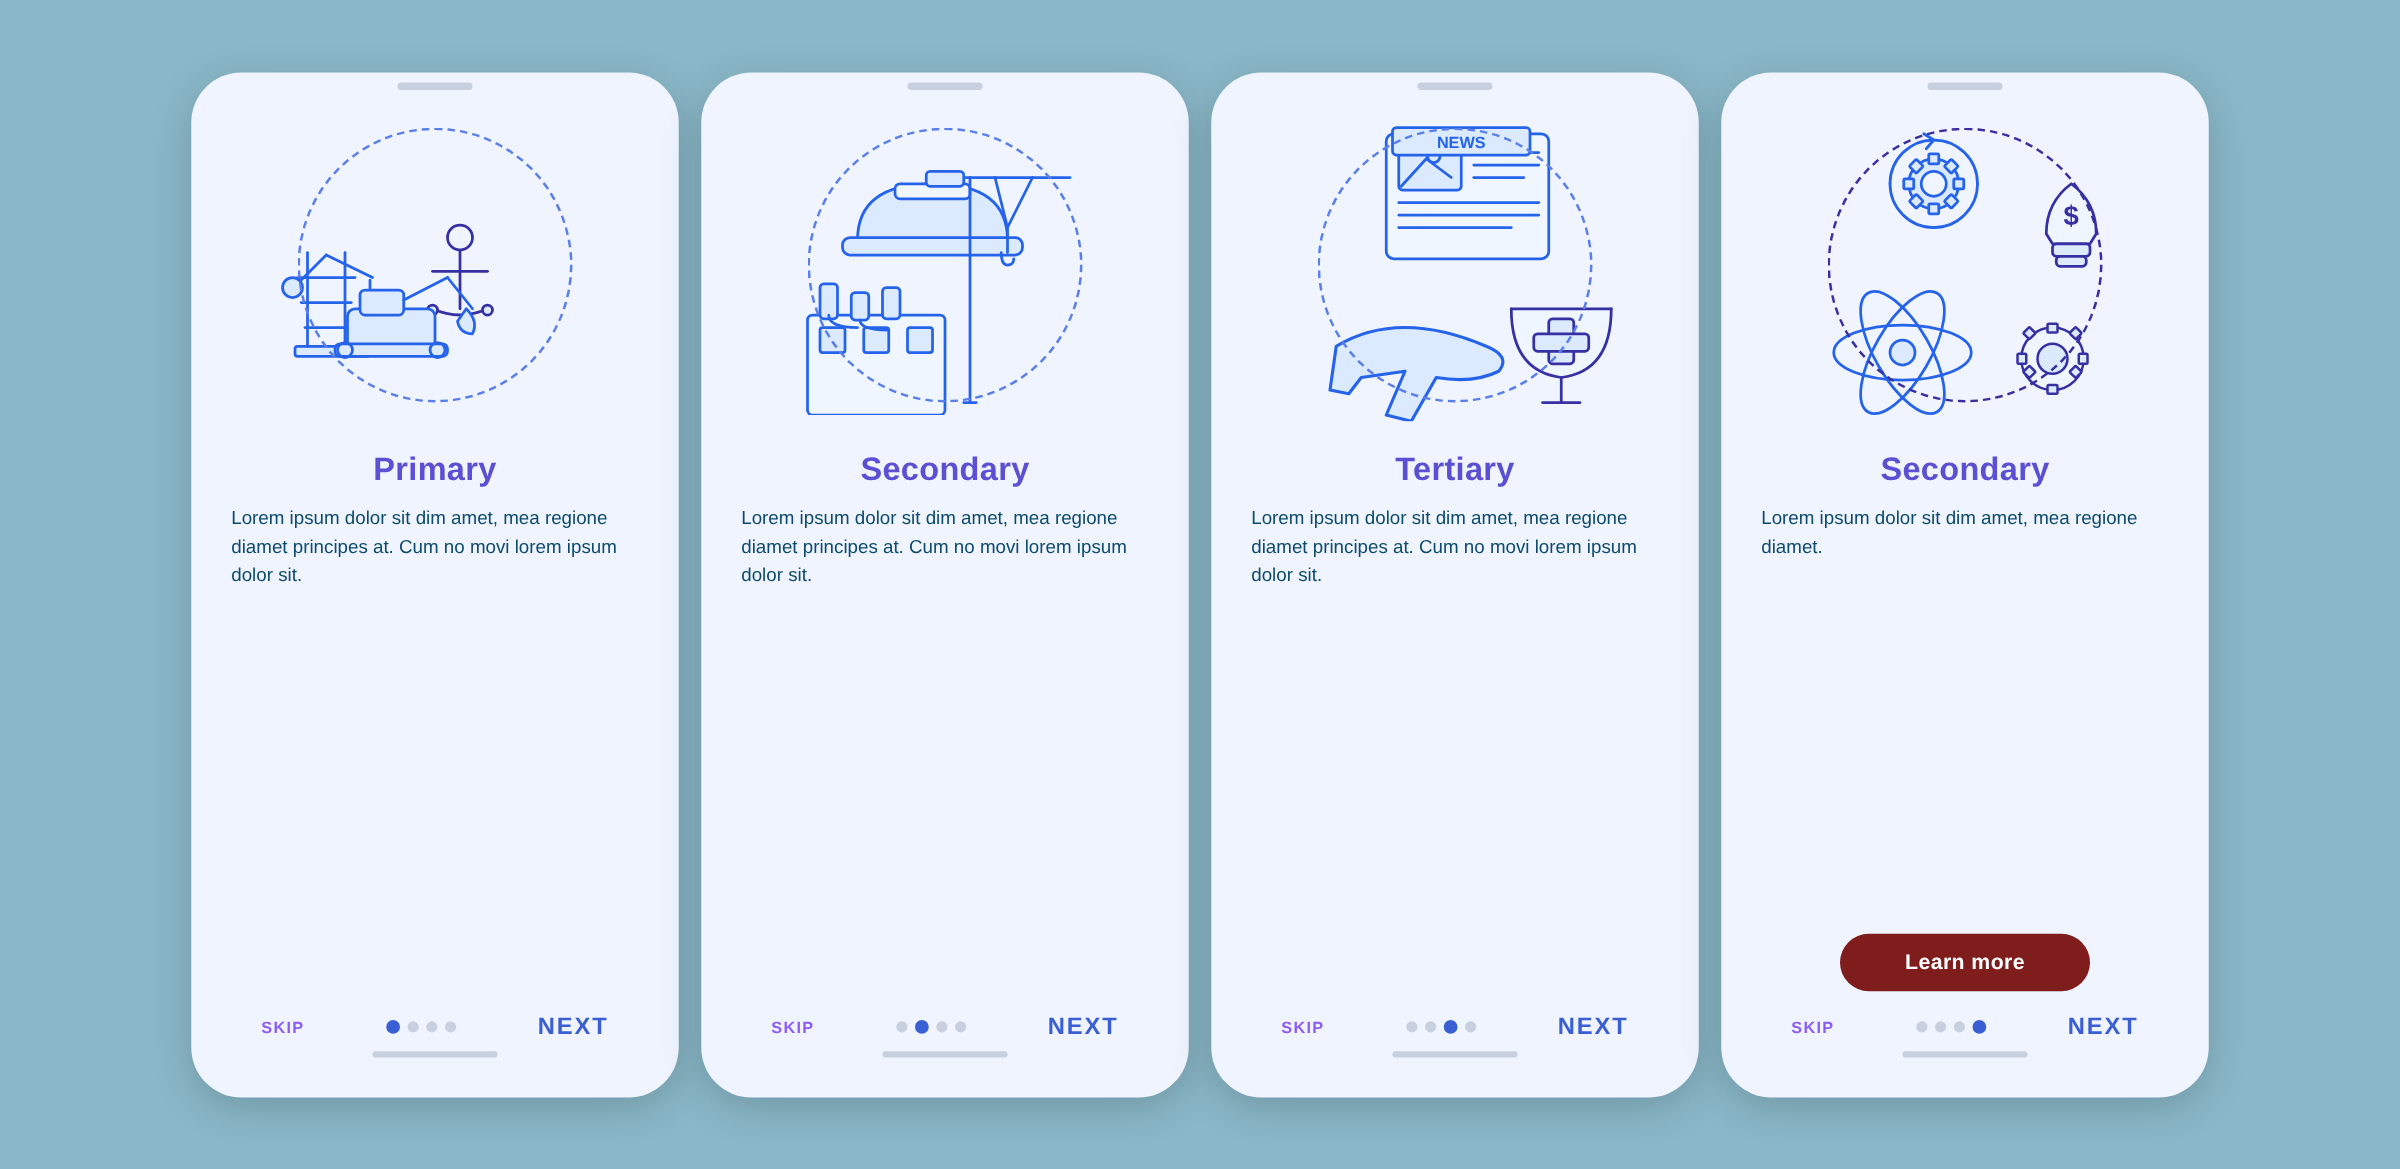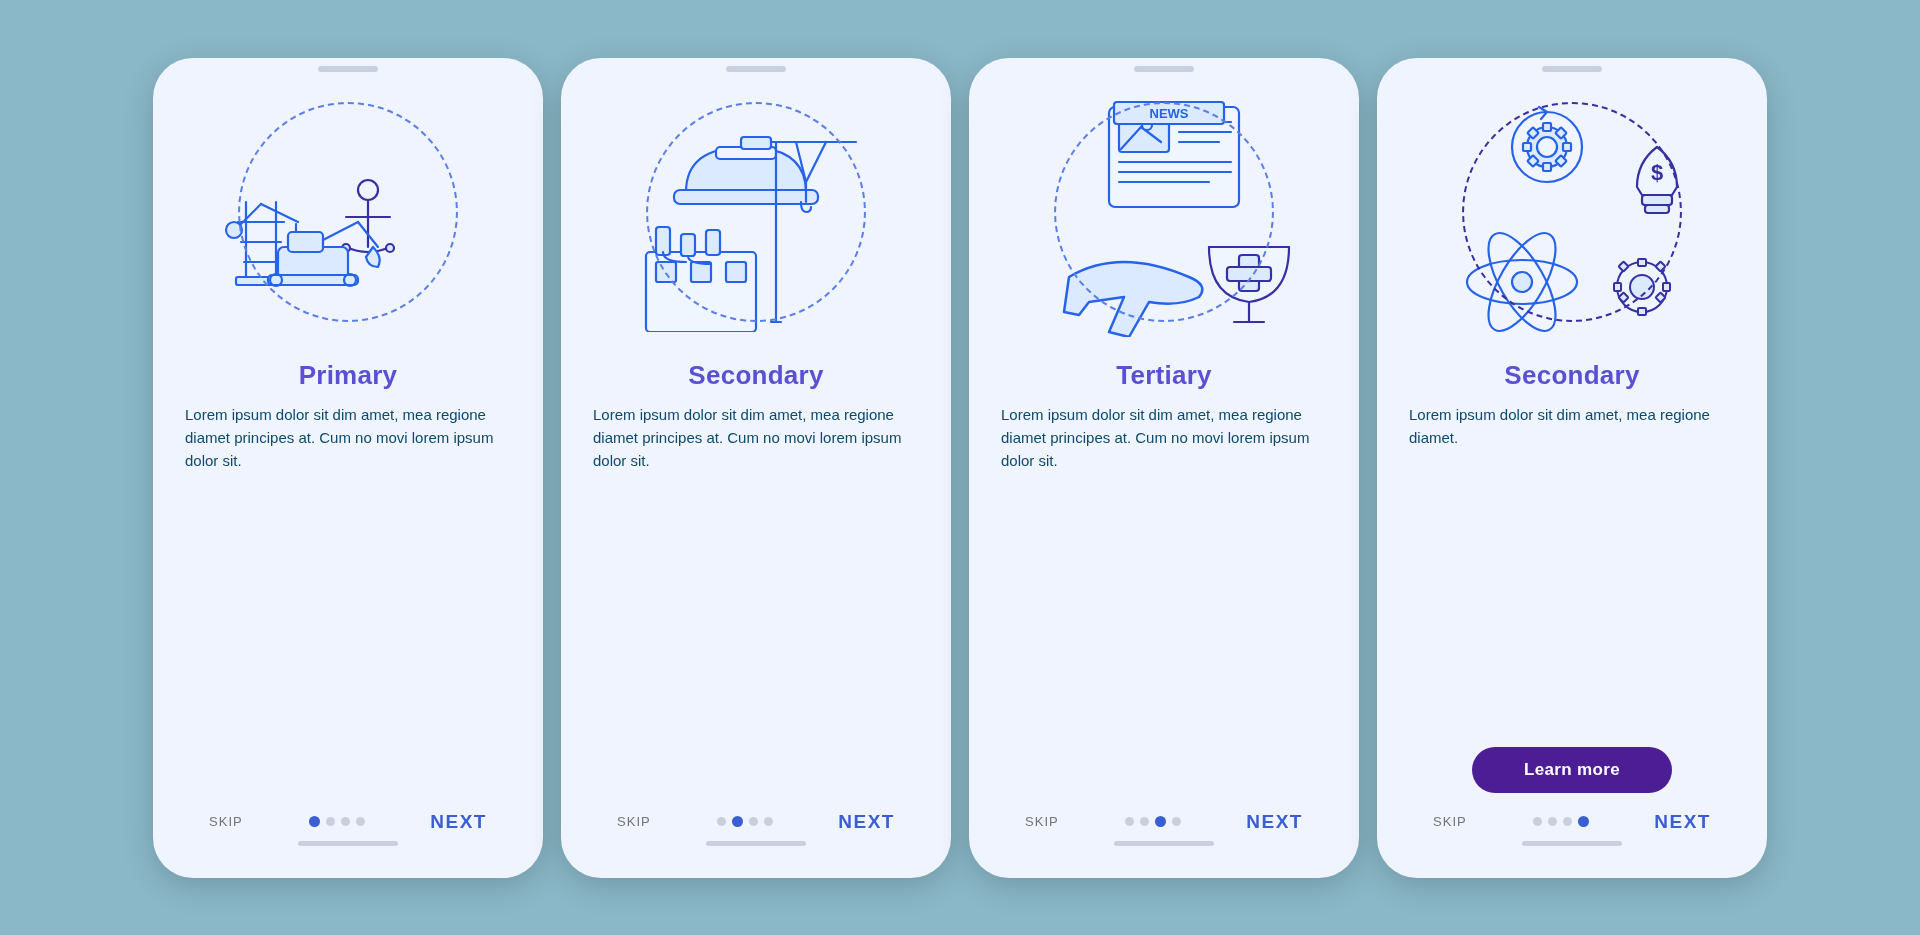"Learn more" .learn-more-btn { background: #4c1d95 -> #7f1d1d }
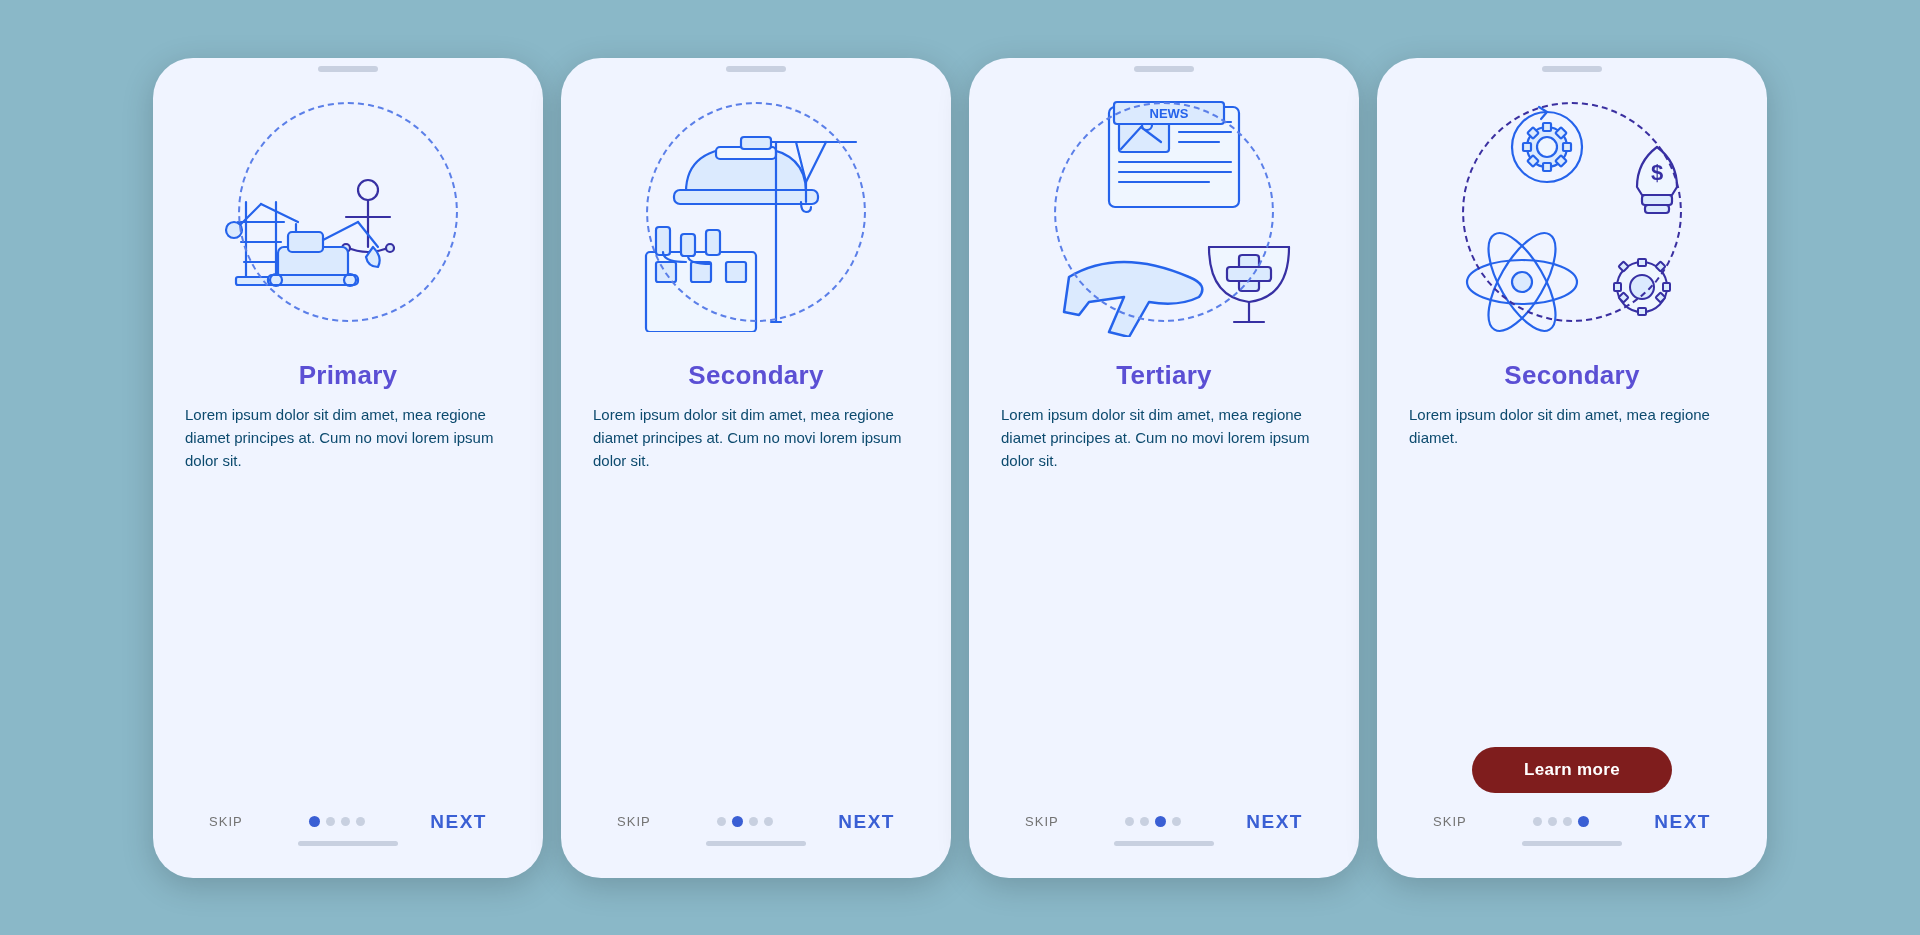"SKIP" .nav-skip { color: #737373 -> #8b5cf6; font-weight: 400 -> 700 }
